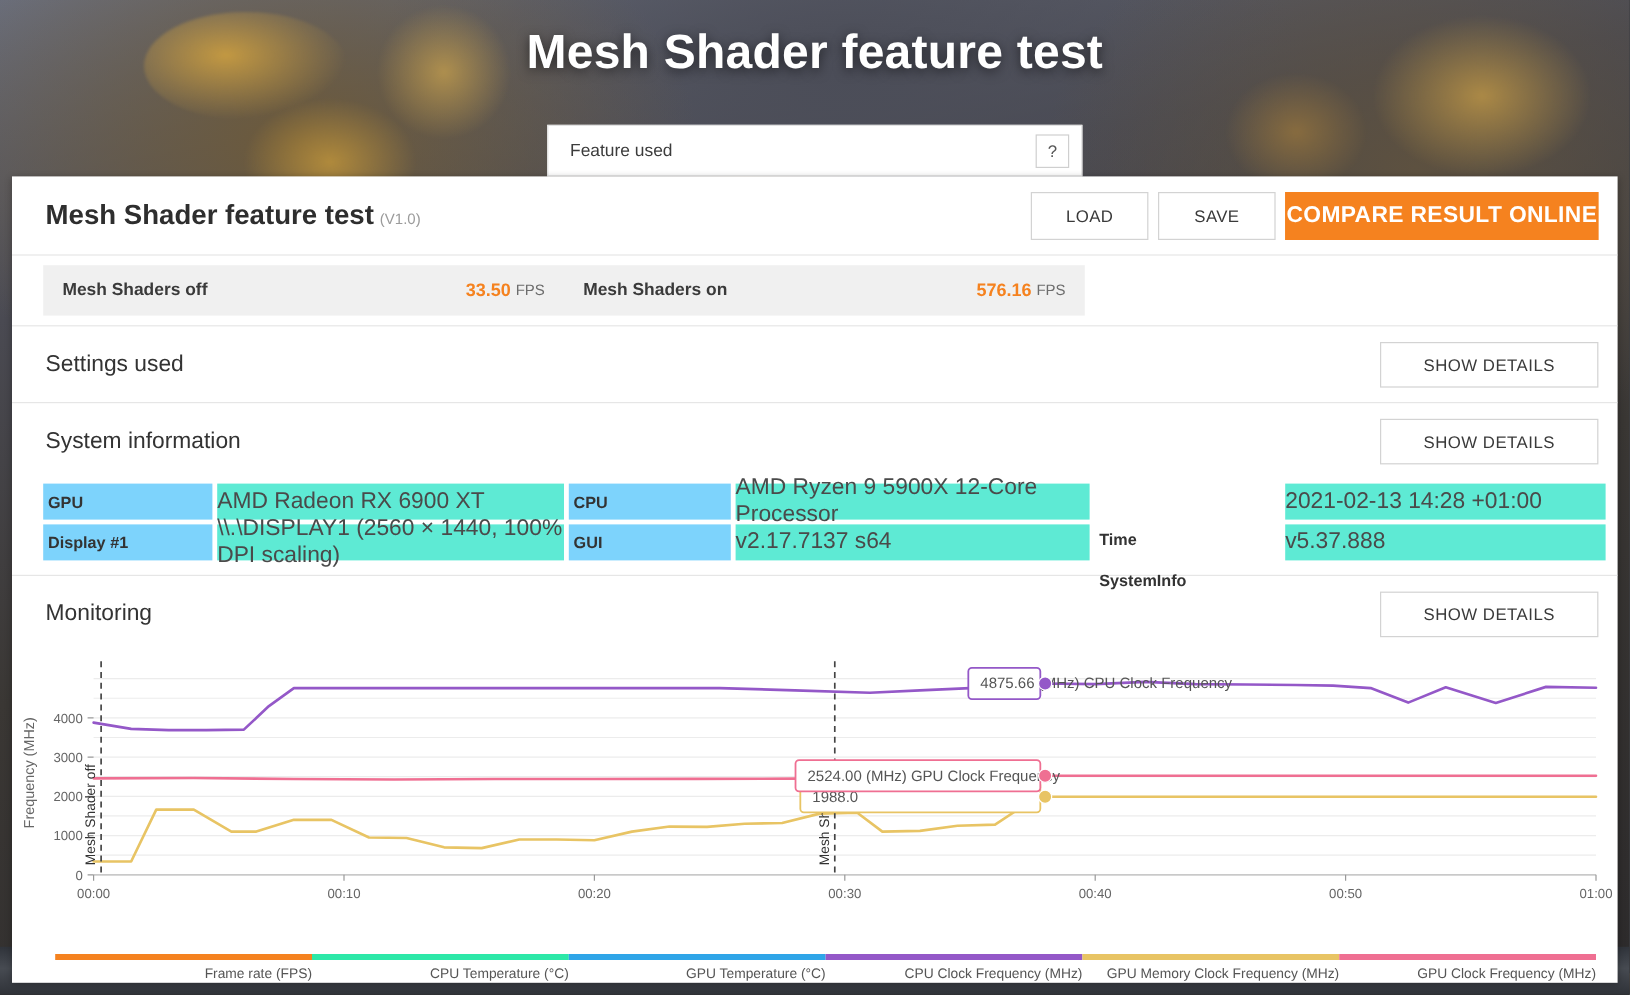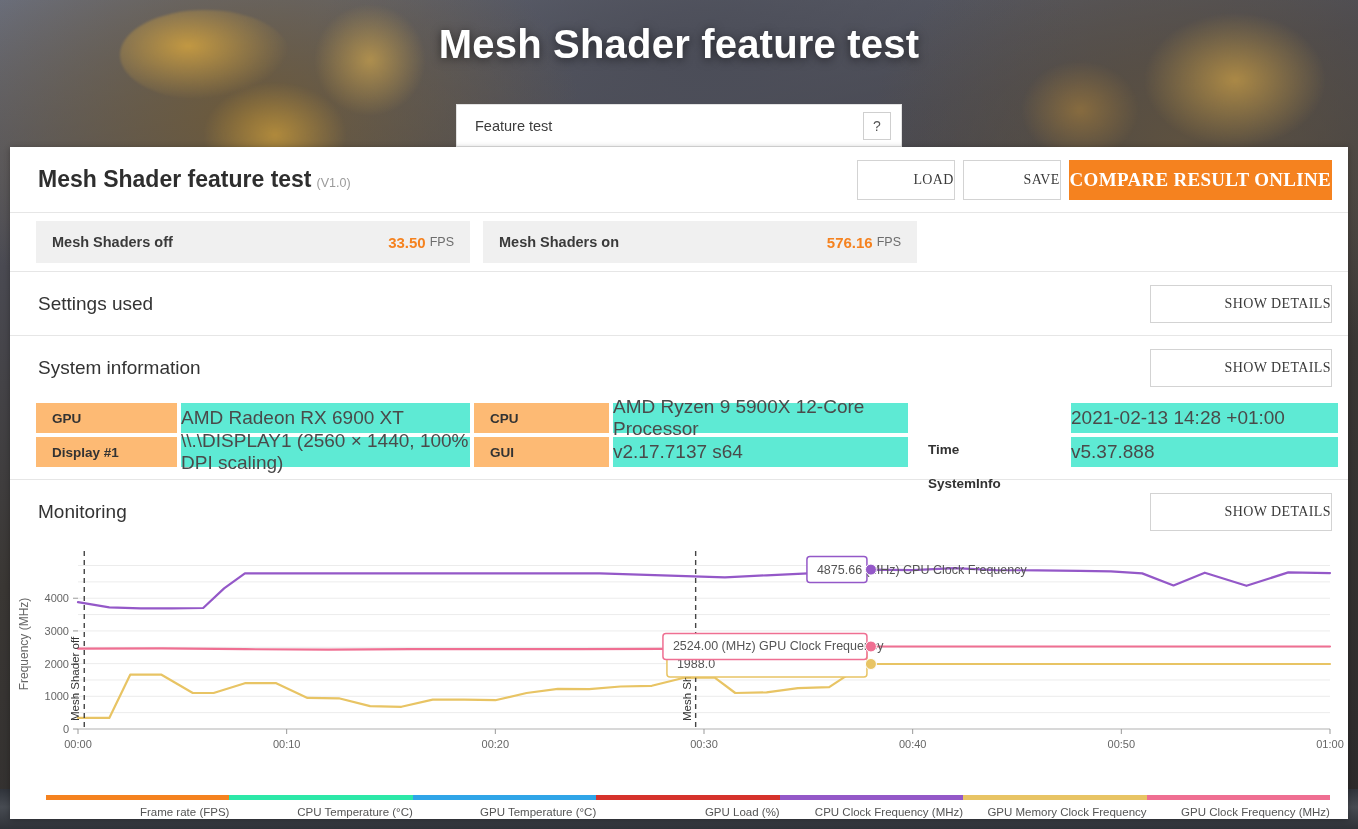"Feature test" span.featurebar-label { text: test -> used }
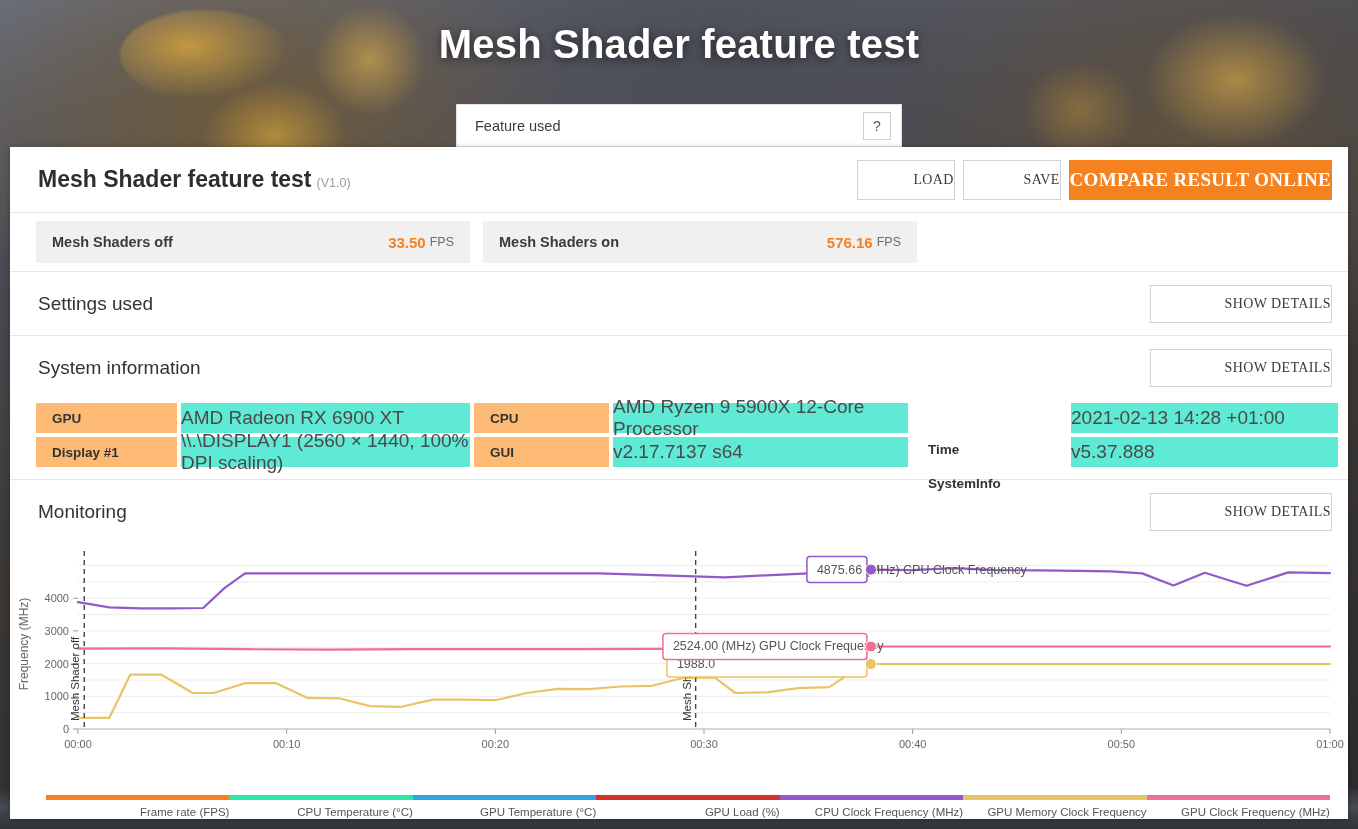"LOAD" .btn { font-family: Liberation Serif, serif -> Liberation Sans, sans-serif; text-align: right -> none }
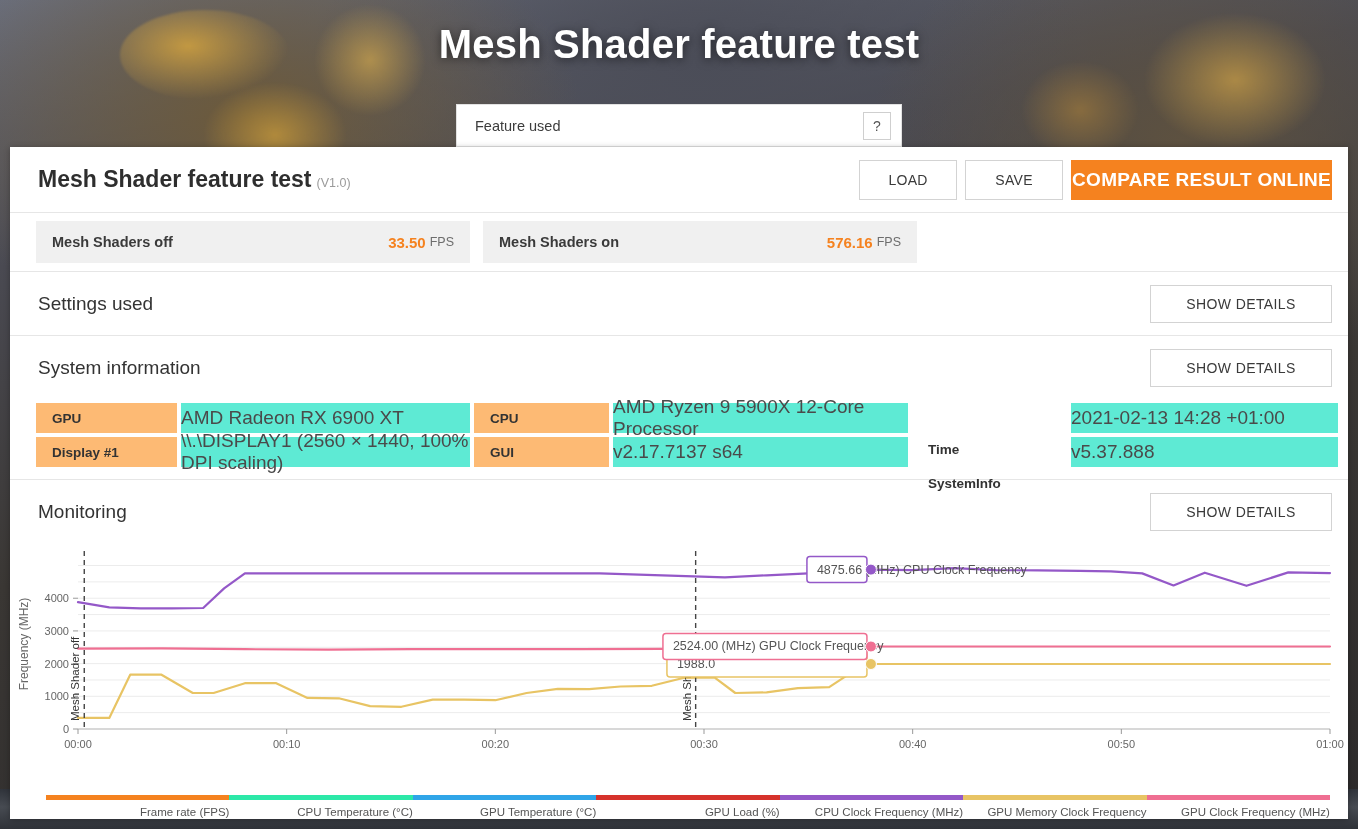"Mesh Shaders off" .scores { gap: 13px -> 0 }
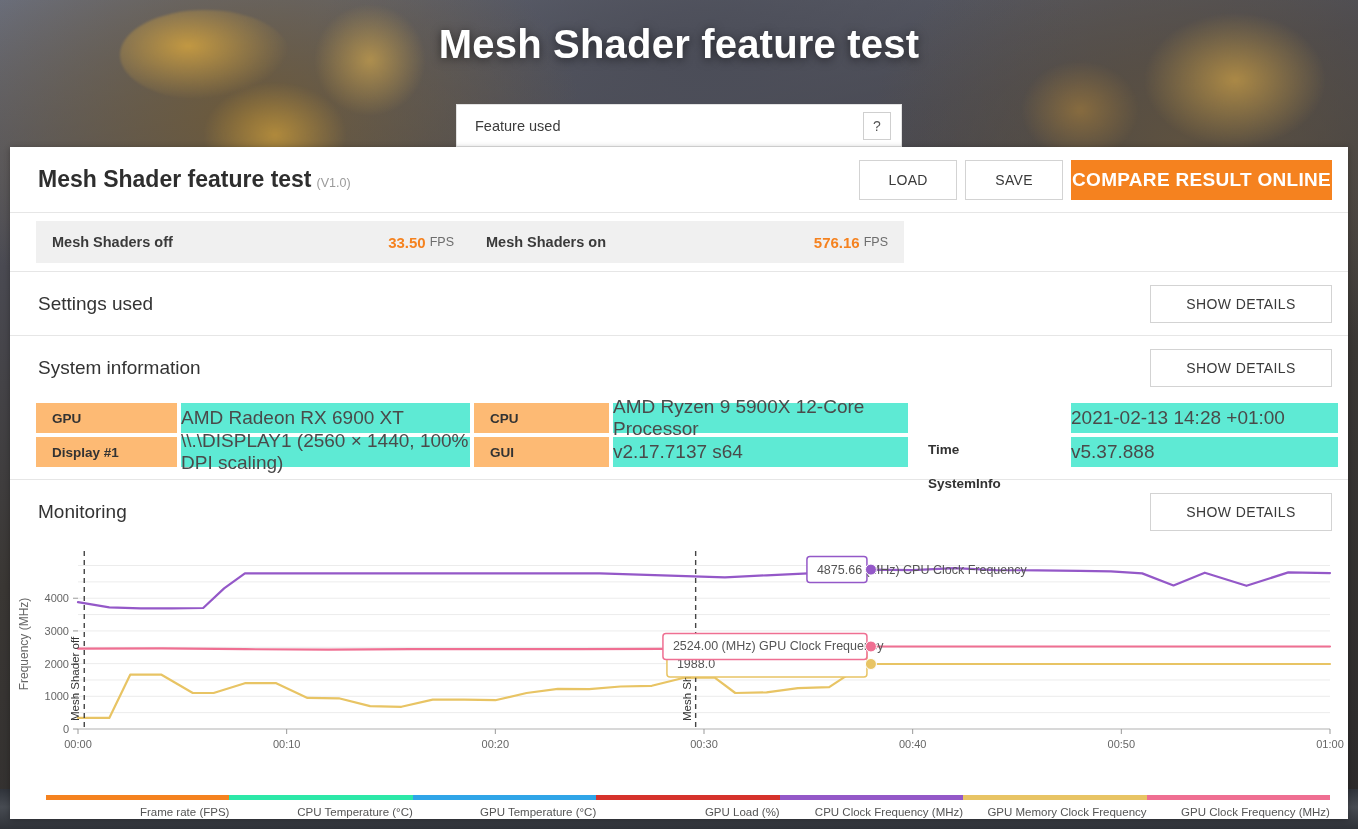"GPU" .sk { background: #fdba74 -> #7dd3fc; padding: 0 16px -> 0 4px }
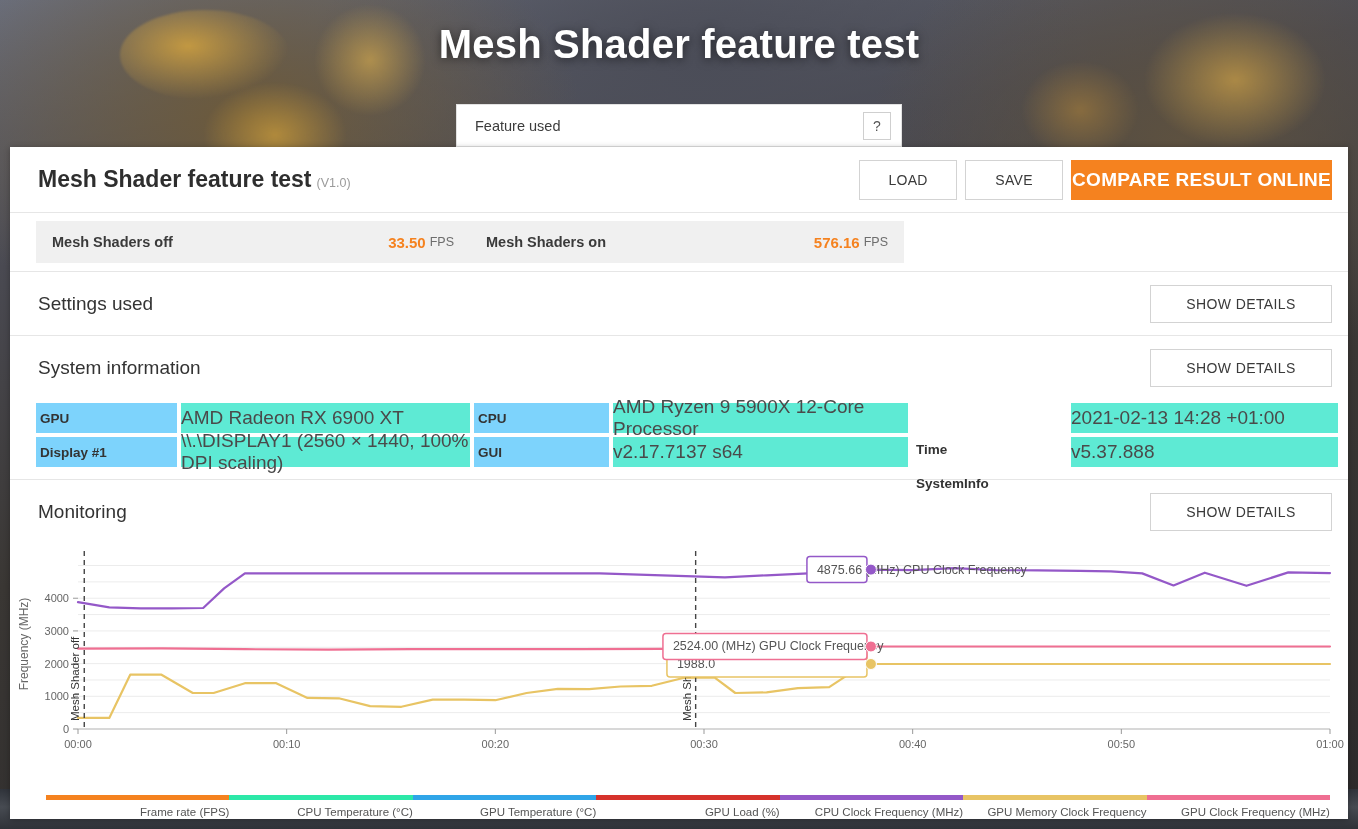"GPU Load (%)" div.leg { html: <div> <div></div> <div>GPU Load (%)</div> </div> -> none }
